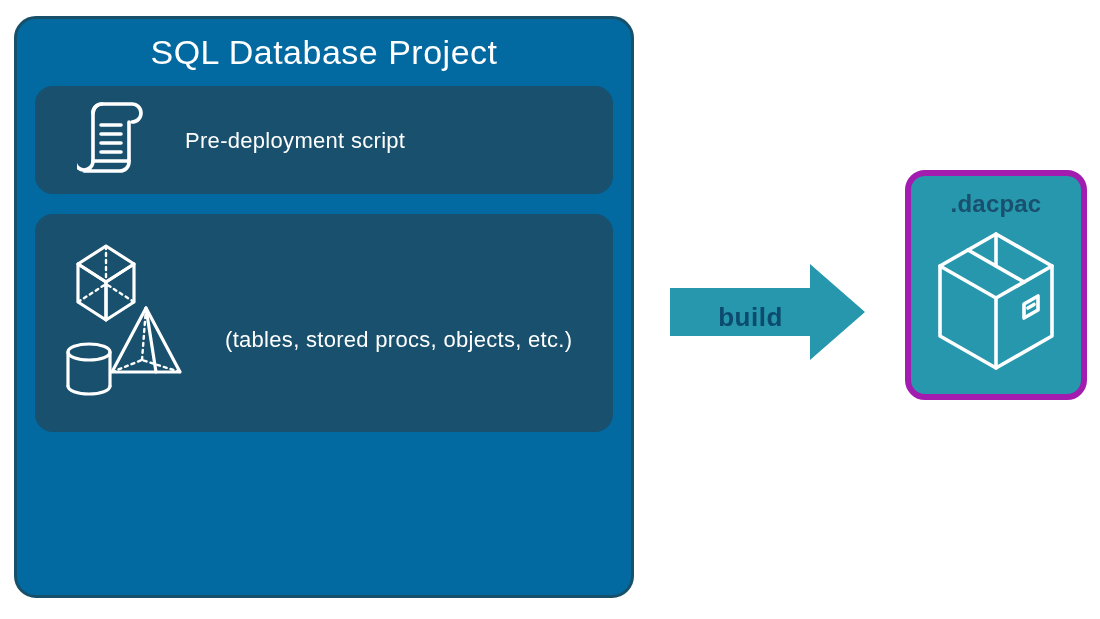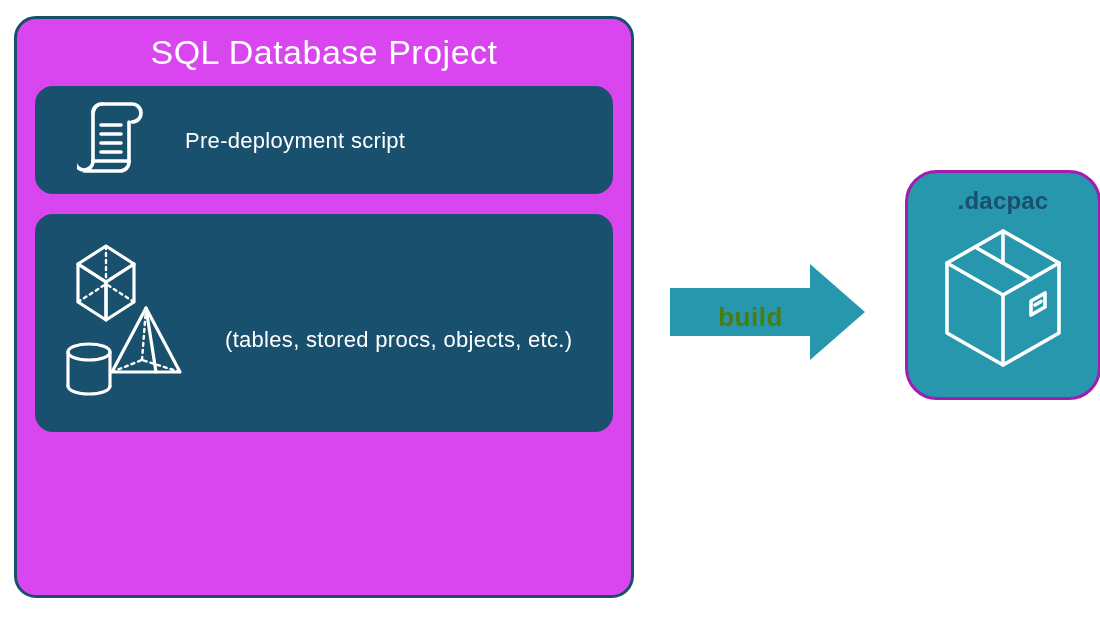"SQL Database Project" .project { background: #d946ef -> #0369a1 }
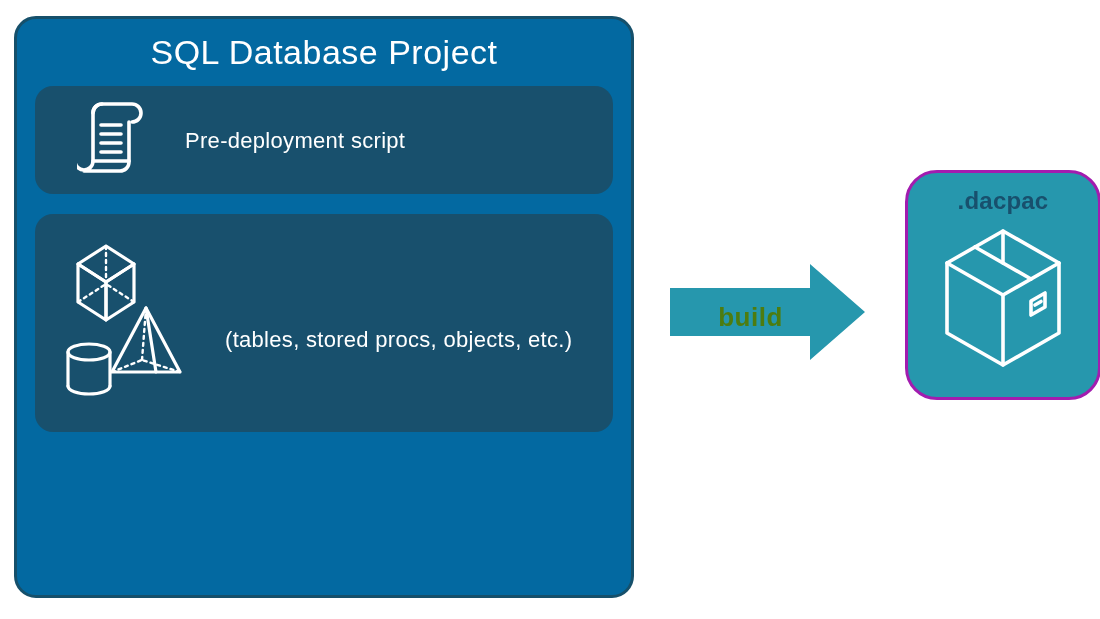".dacpac" .dacpac { border: 3px solid #a21caf -> 6px solid #a21caf; border-radius: 32px -> 20px; width: 196px -> 182px }
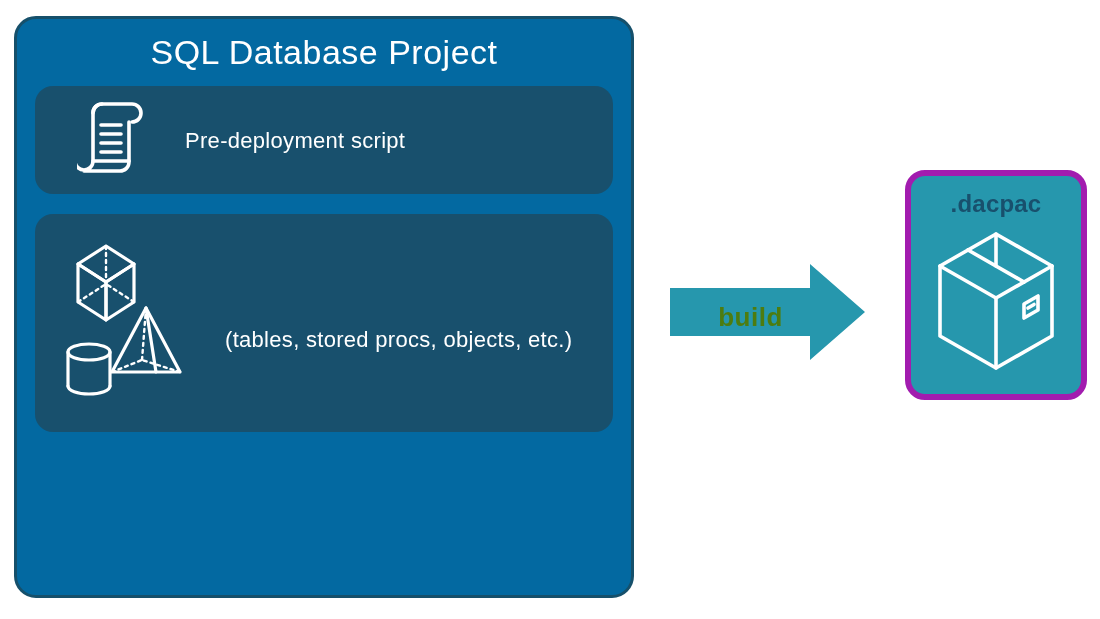"build" .arrow-label { color: #4d7c0f -> #0c4a6e }
